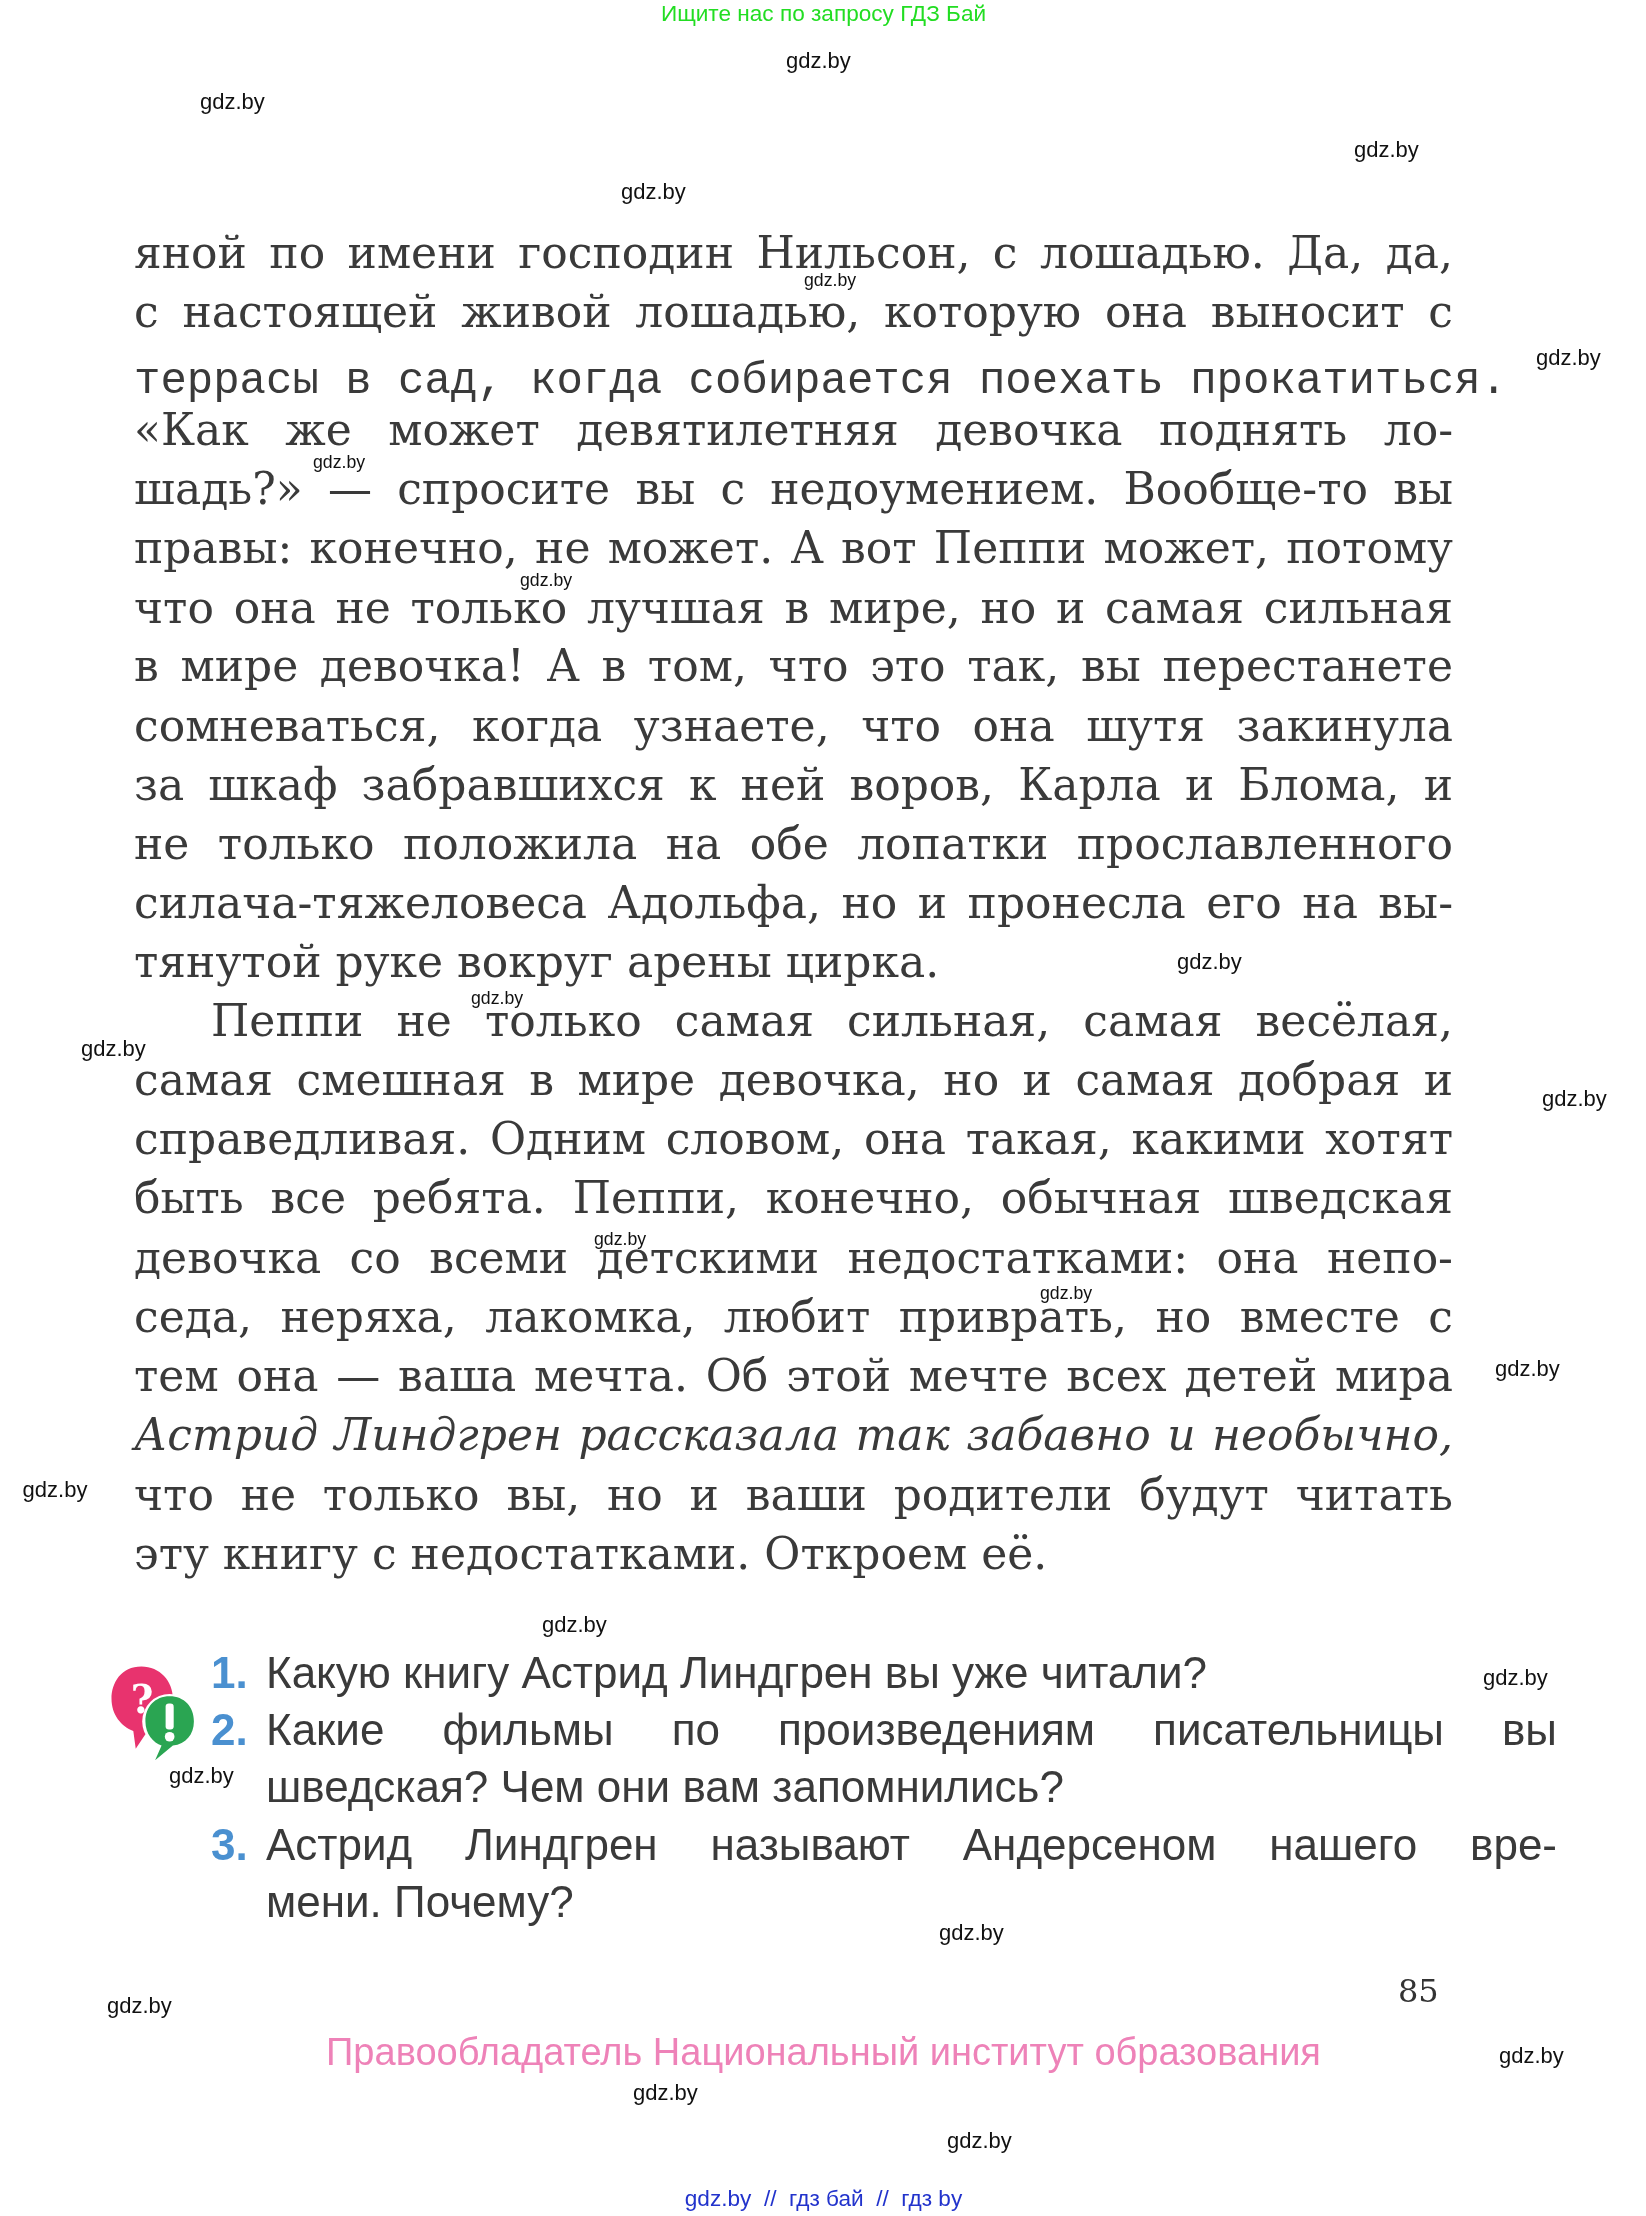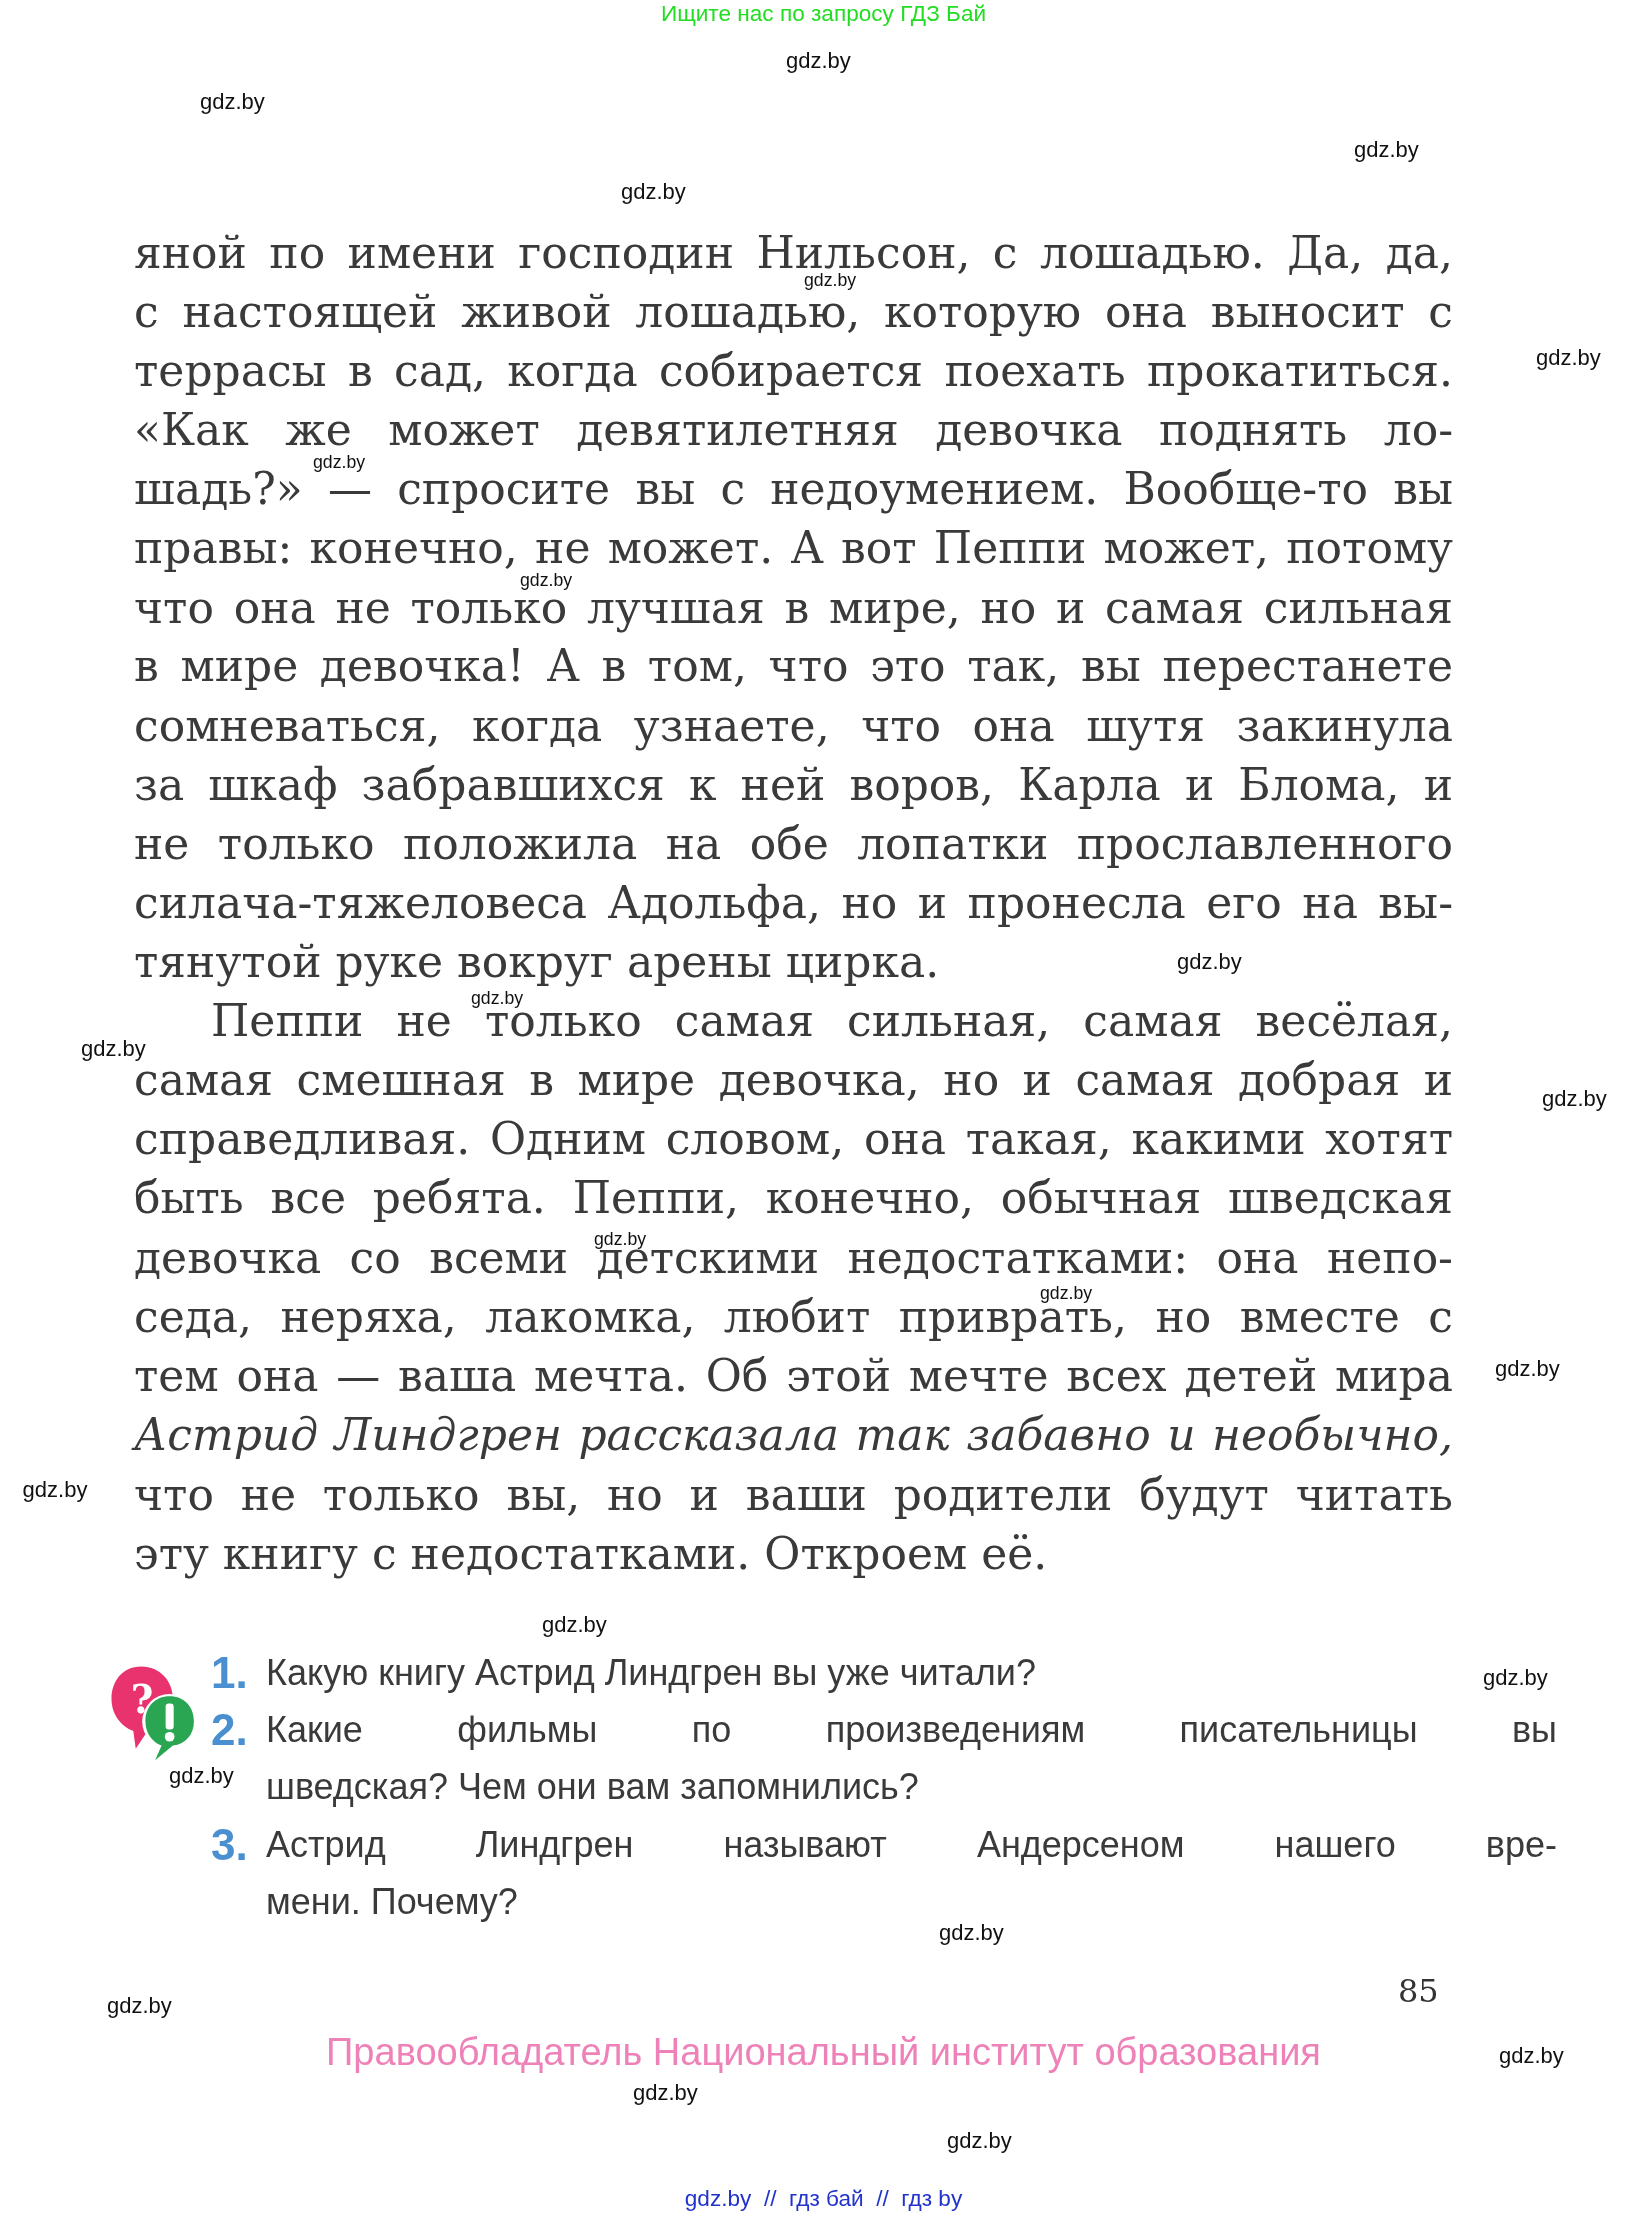"террасы в сад, когда собирается" div.line { font-family: none -> Liberation Mono, monospace; top: 118px -> 128px }
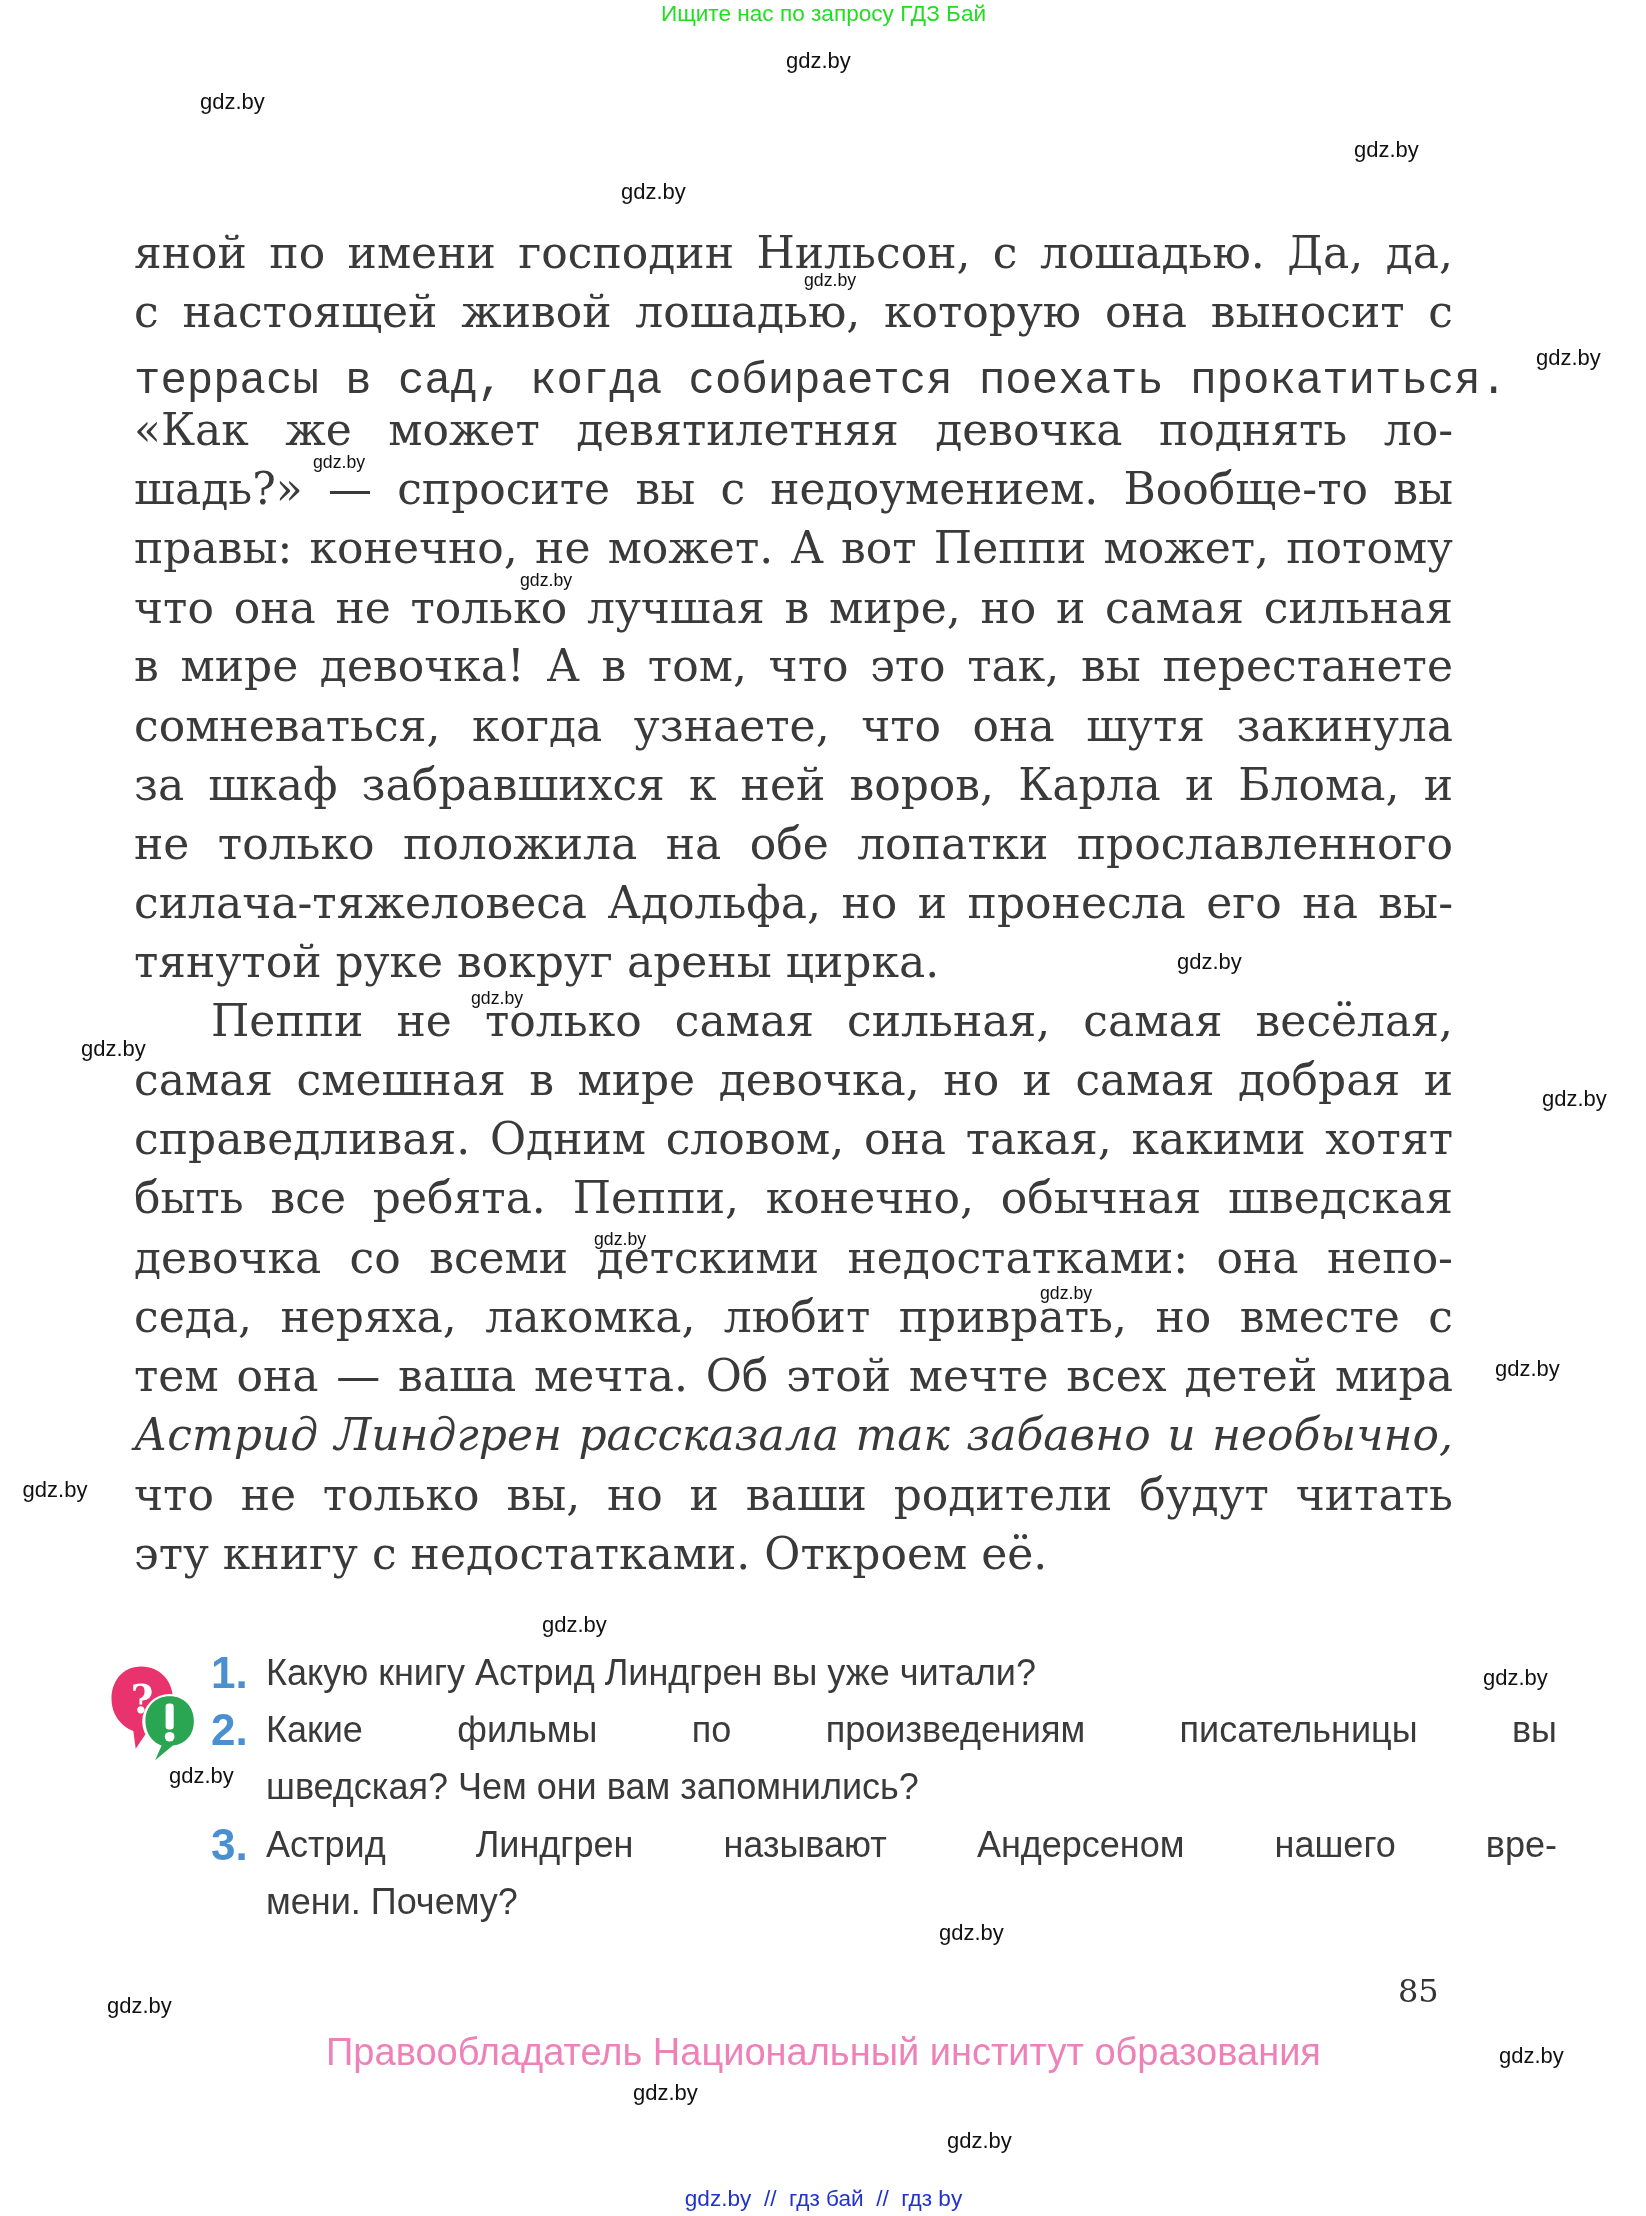"Какую книгу Астрид Линдгрен вы" .qline { font-size: 36px -> 44px }
